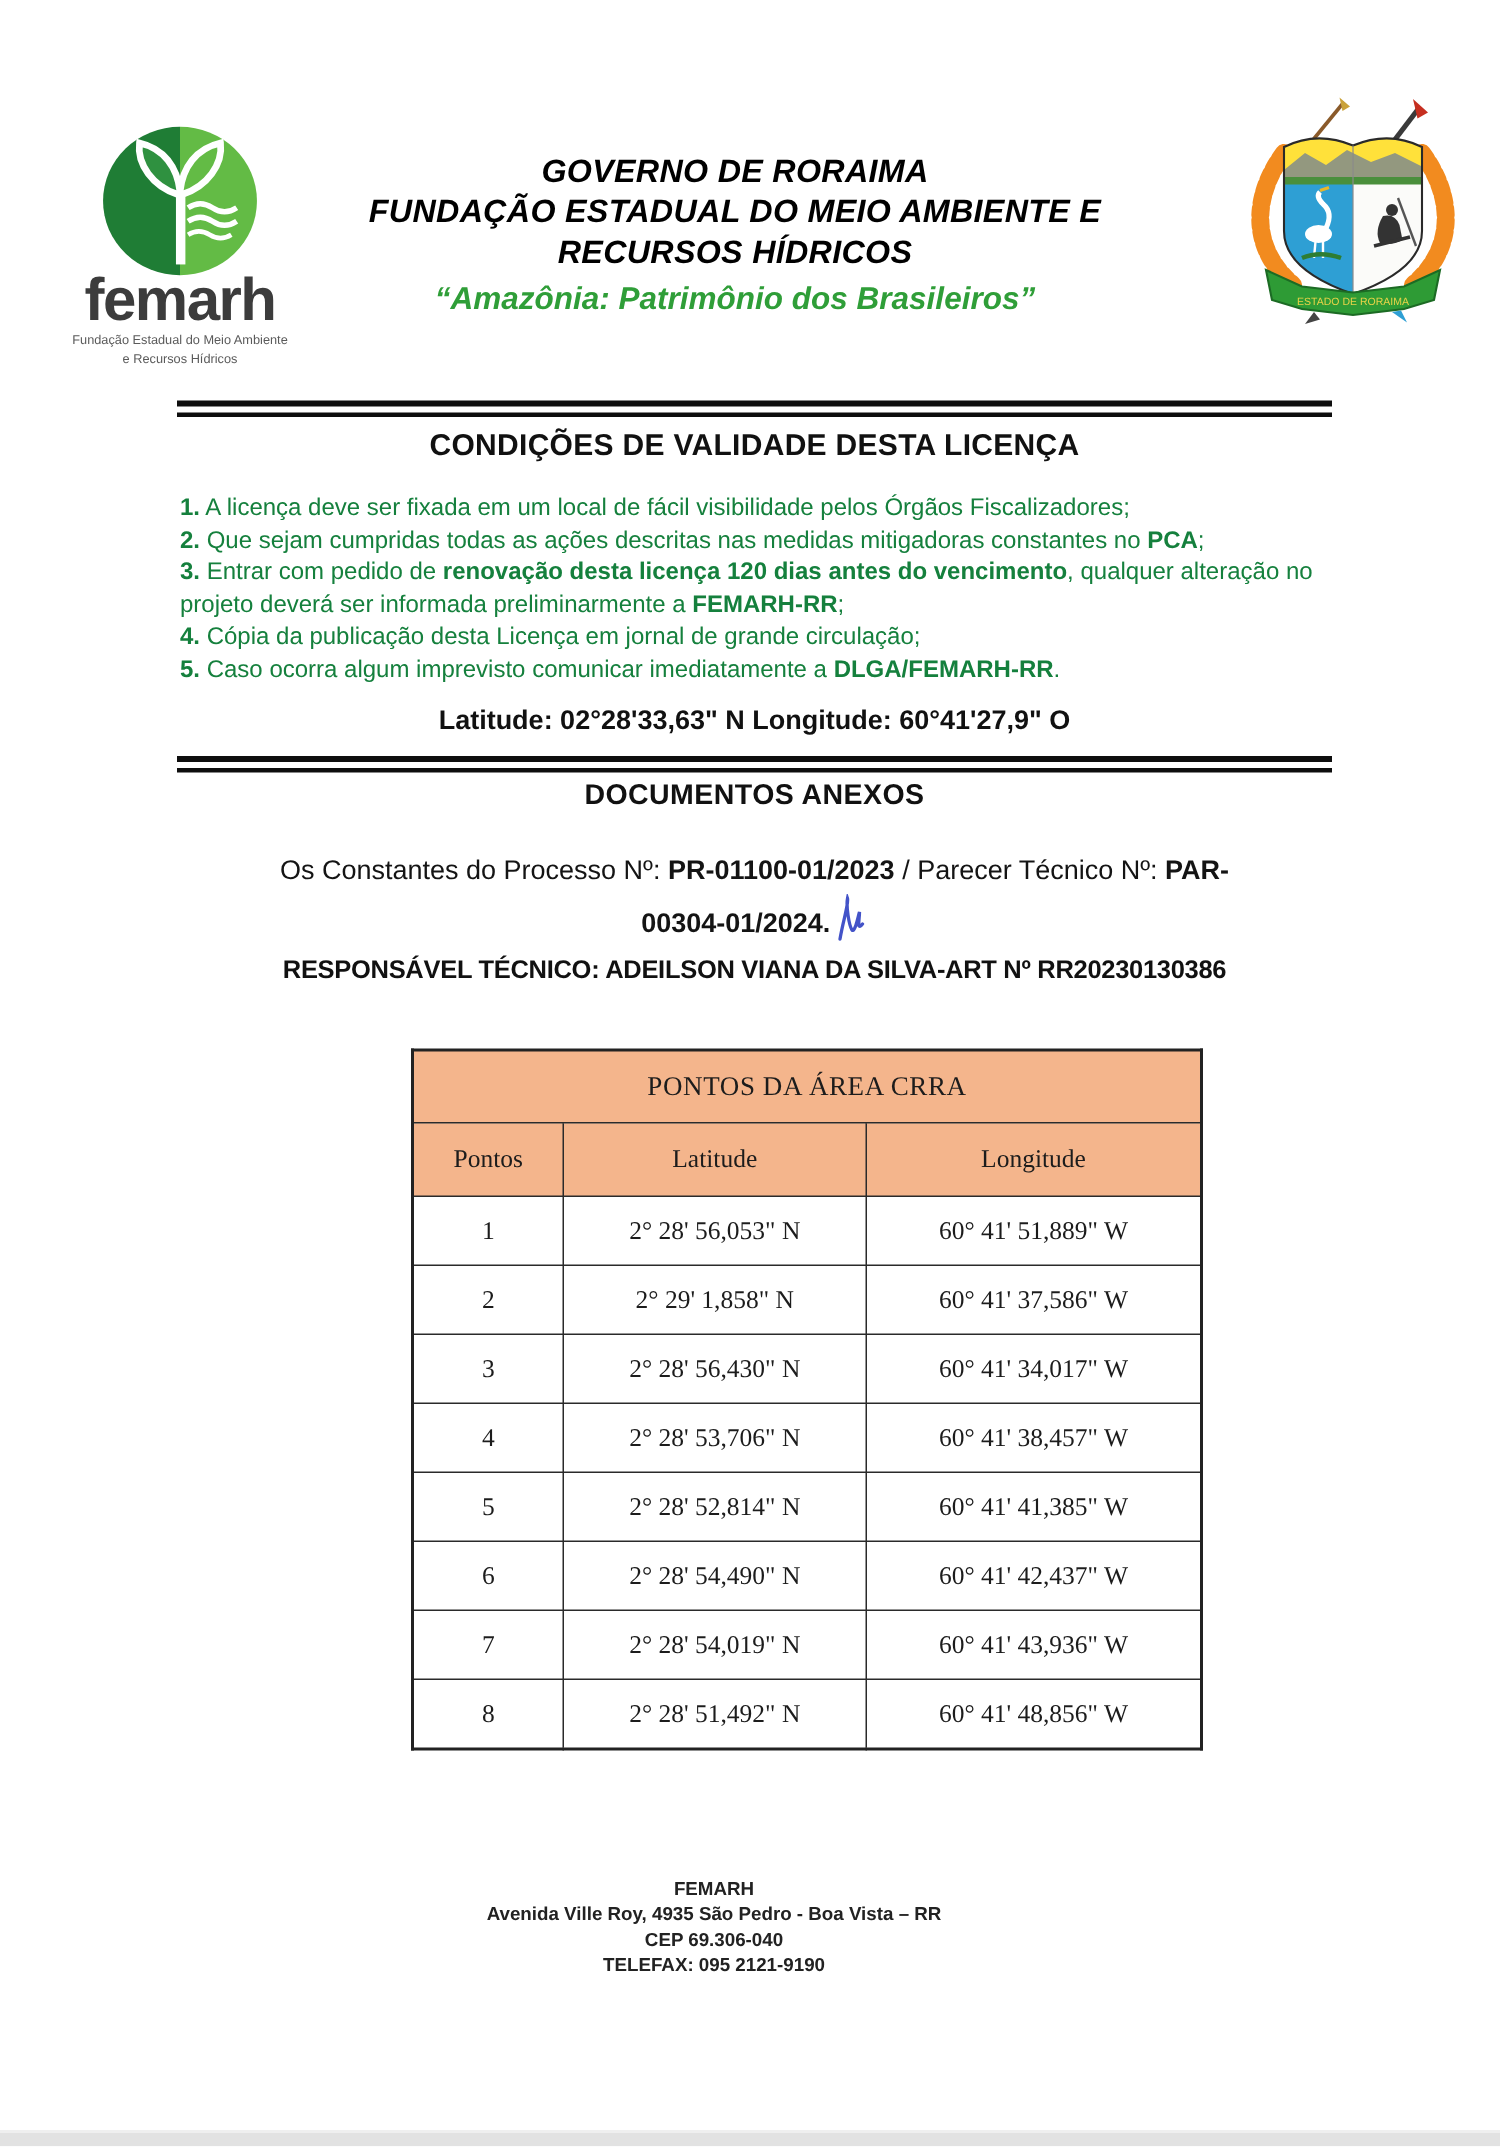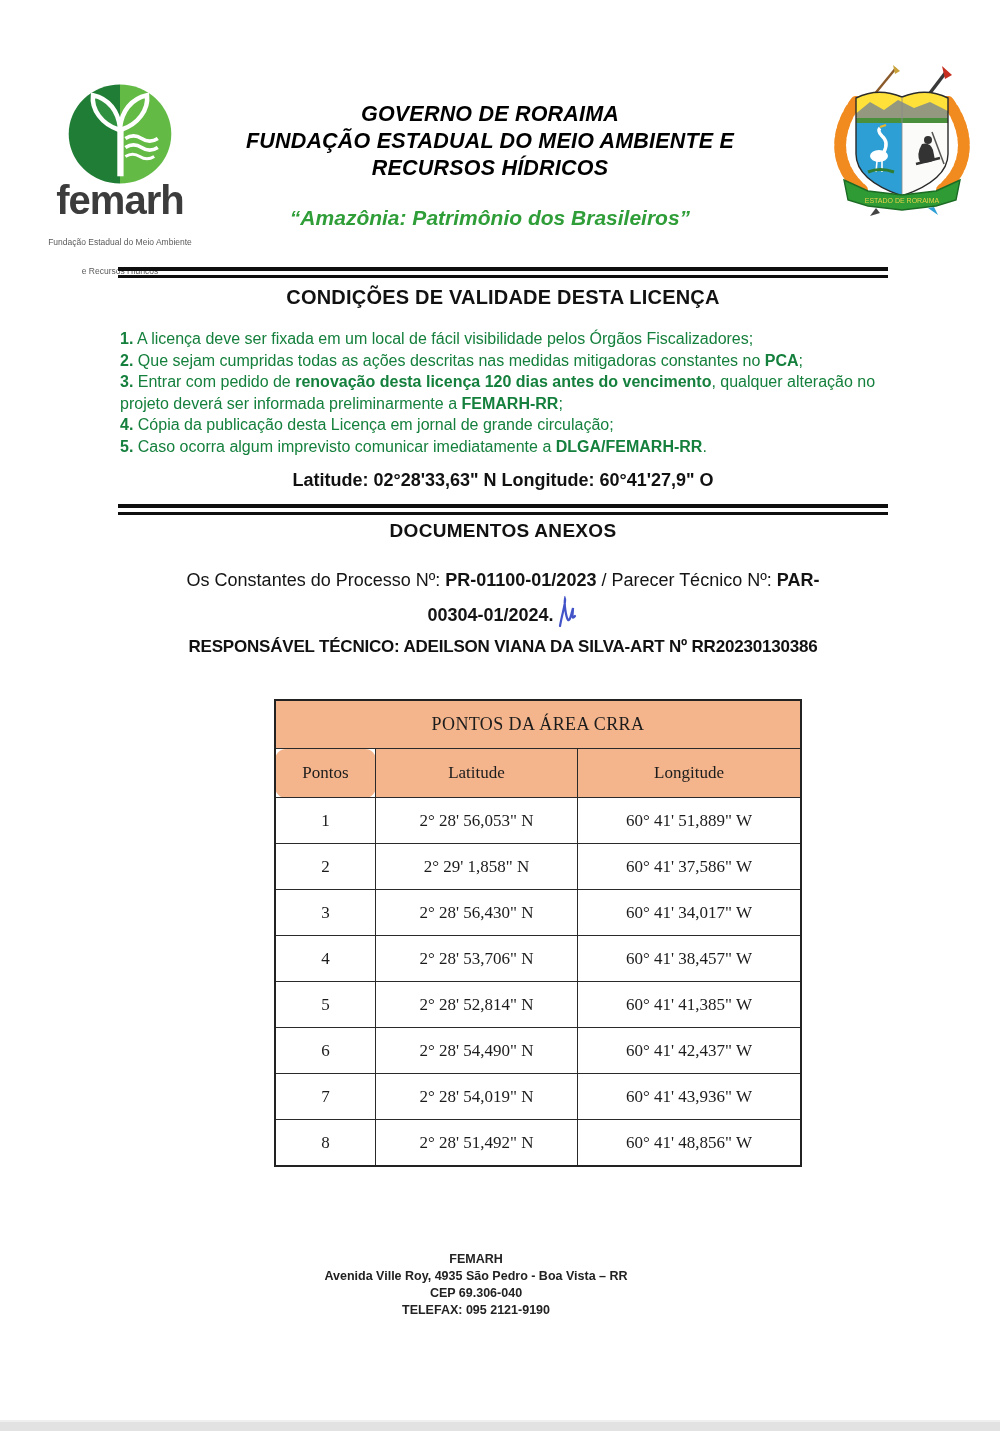"“Amazônia: Patrimônio dos Brasileiros”" .motto { margin-top: 21px -> 3px }
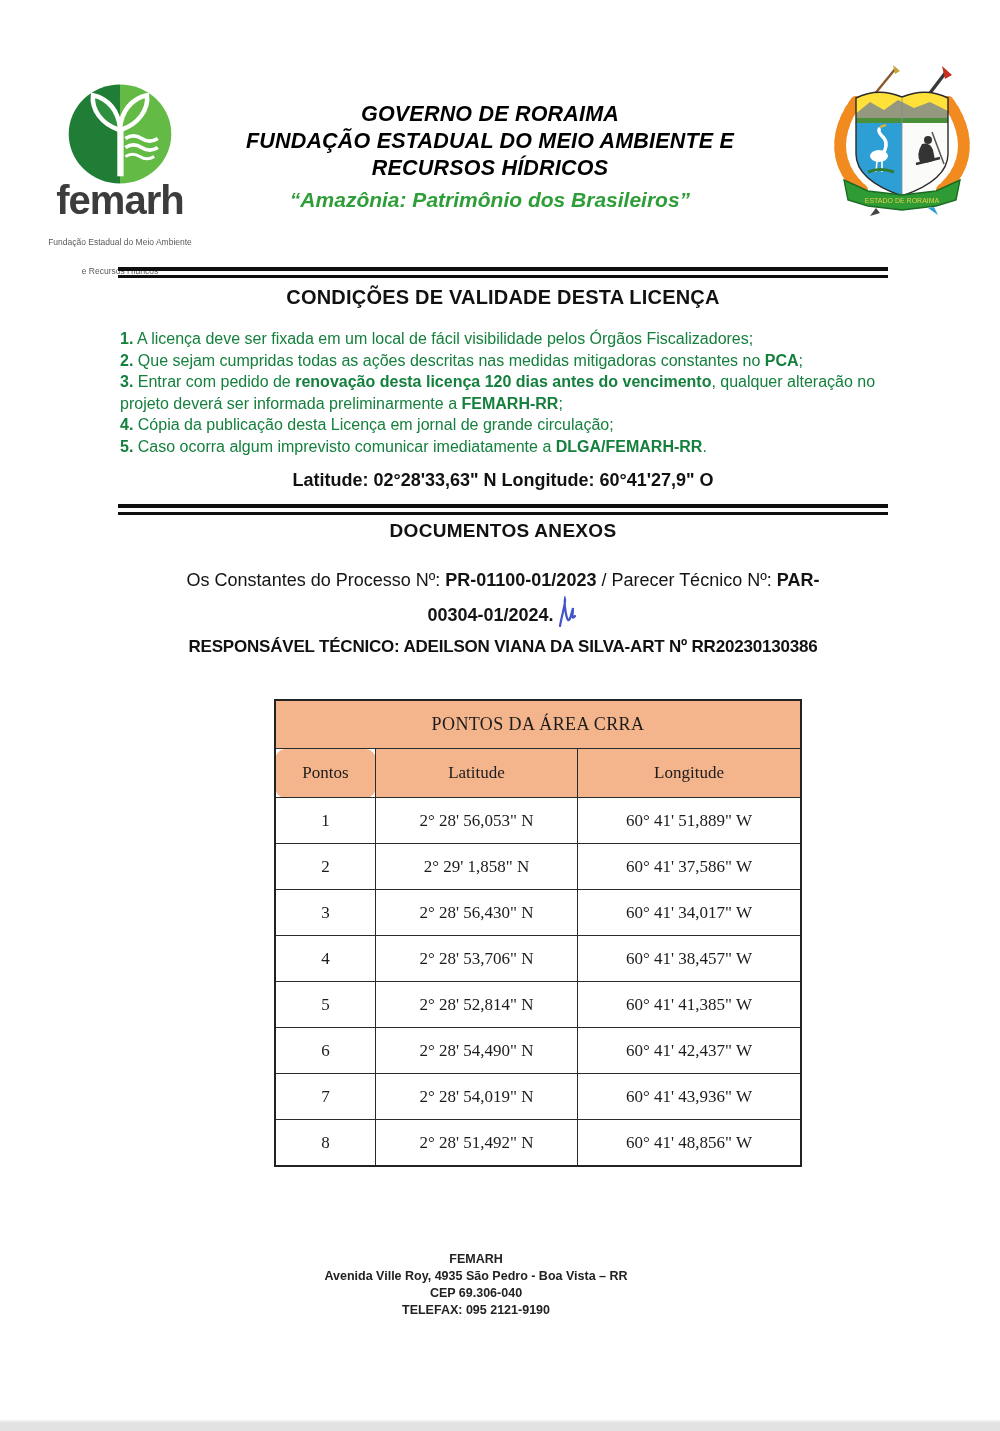"Fundação Estadual do Meio Ambiente" .logo-sub { margin-top: 19px -> 3px }
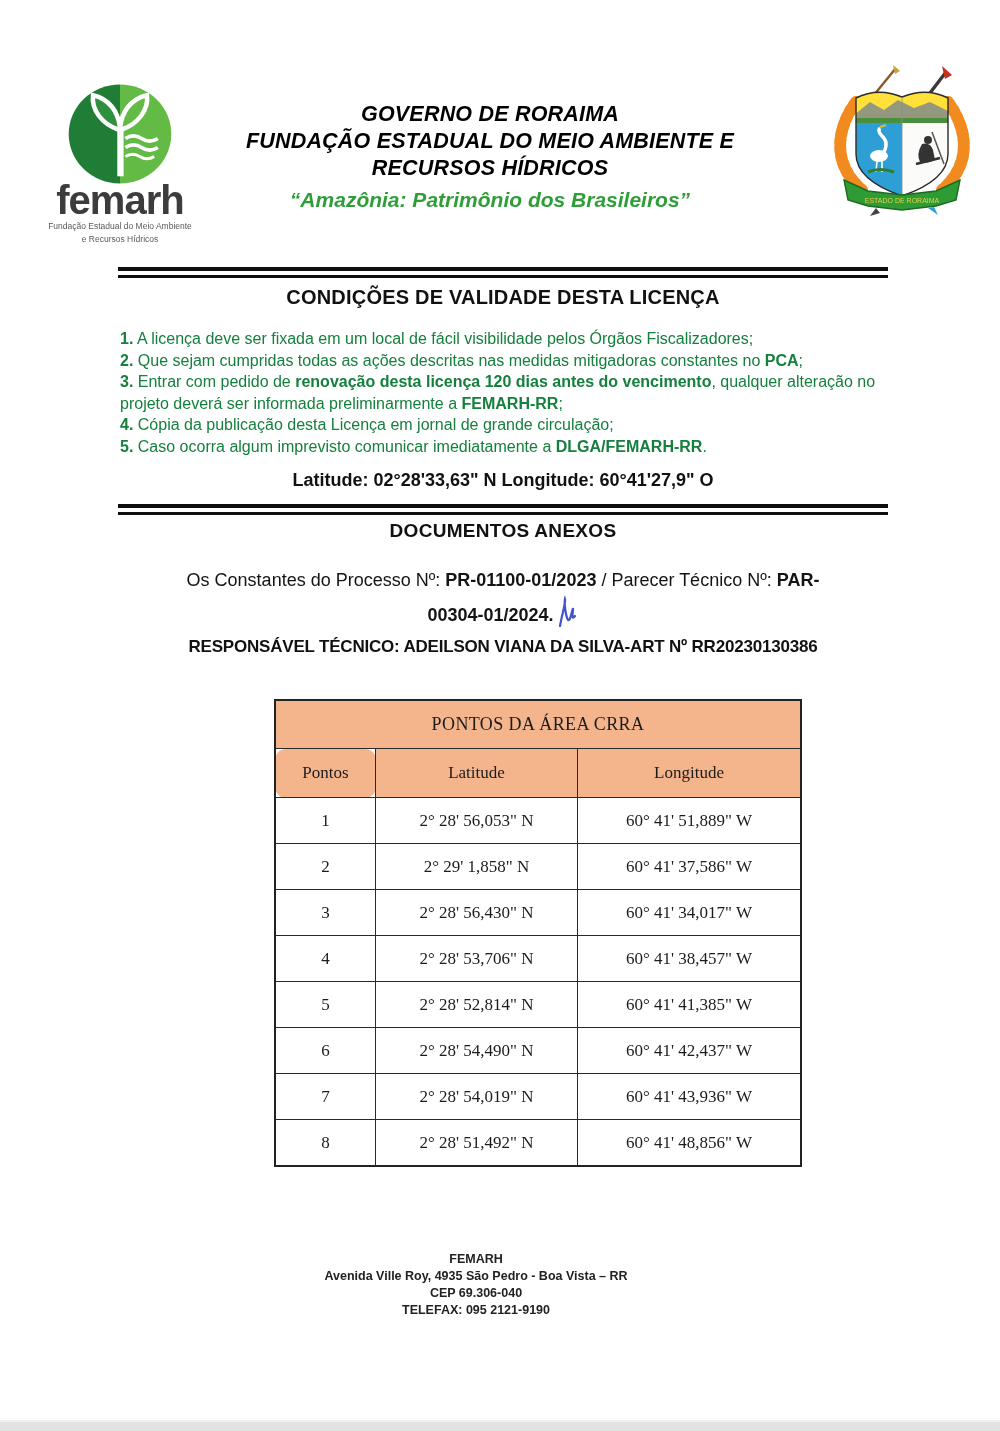"Pontos" th.peach { border-radius: 11px -> none }
